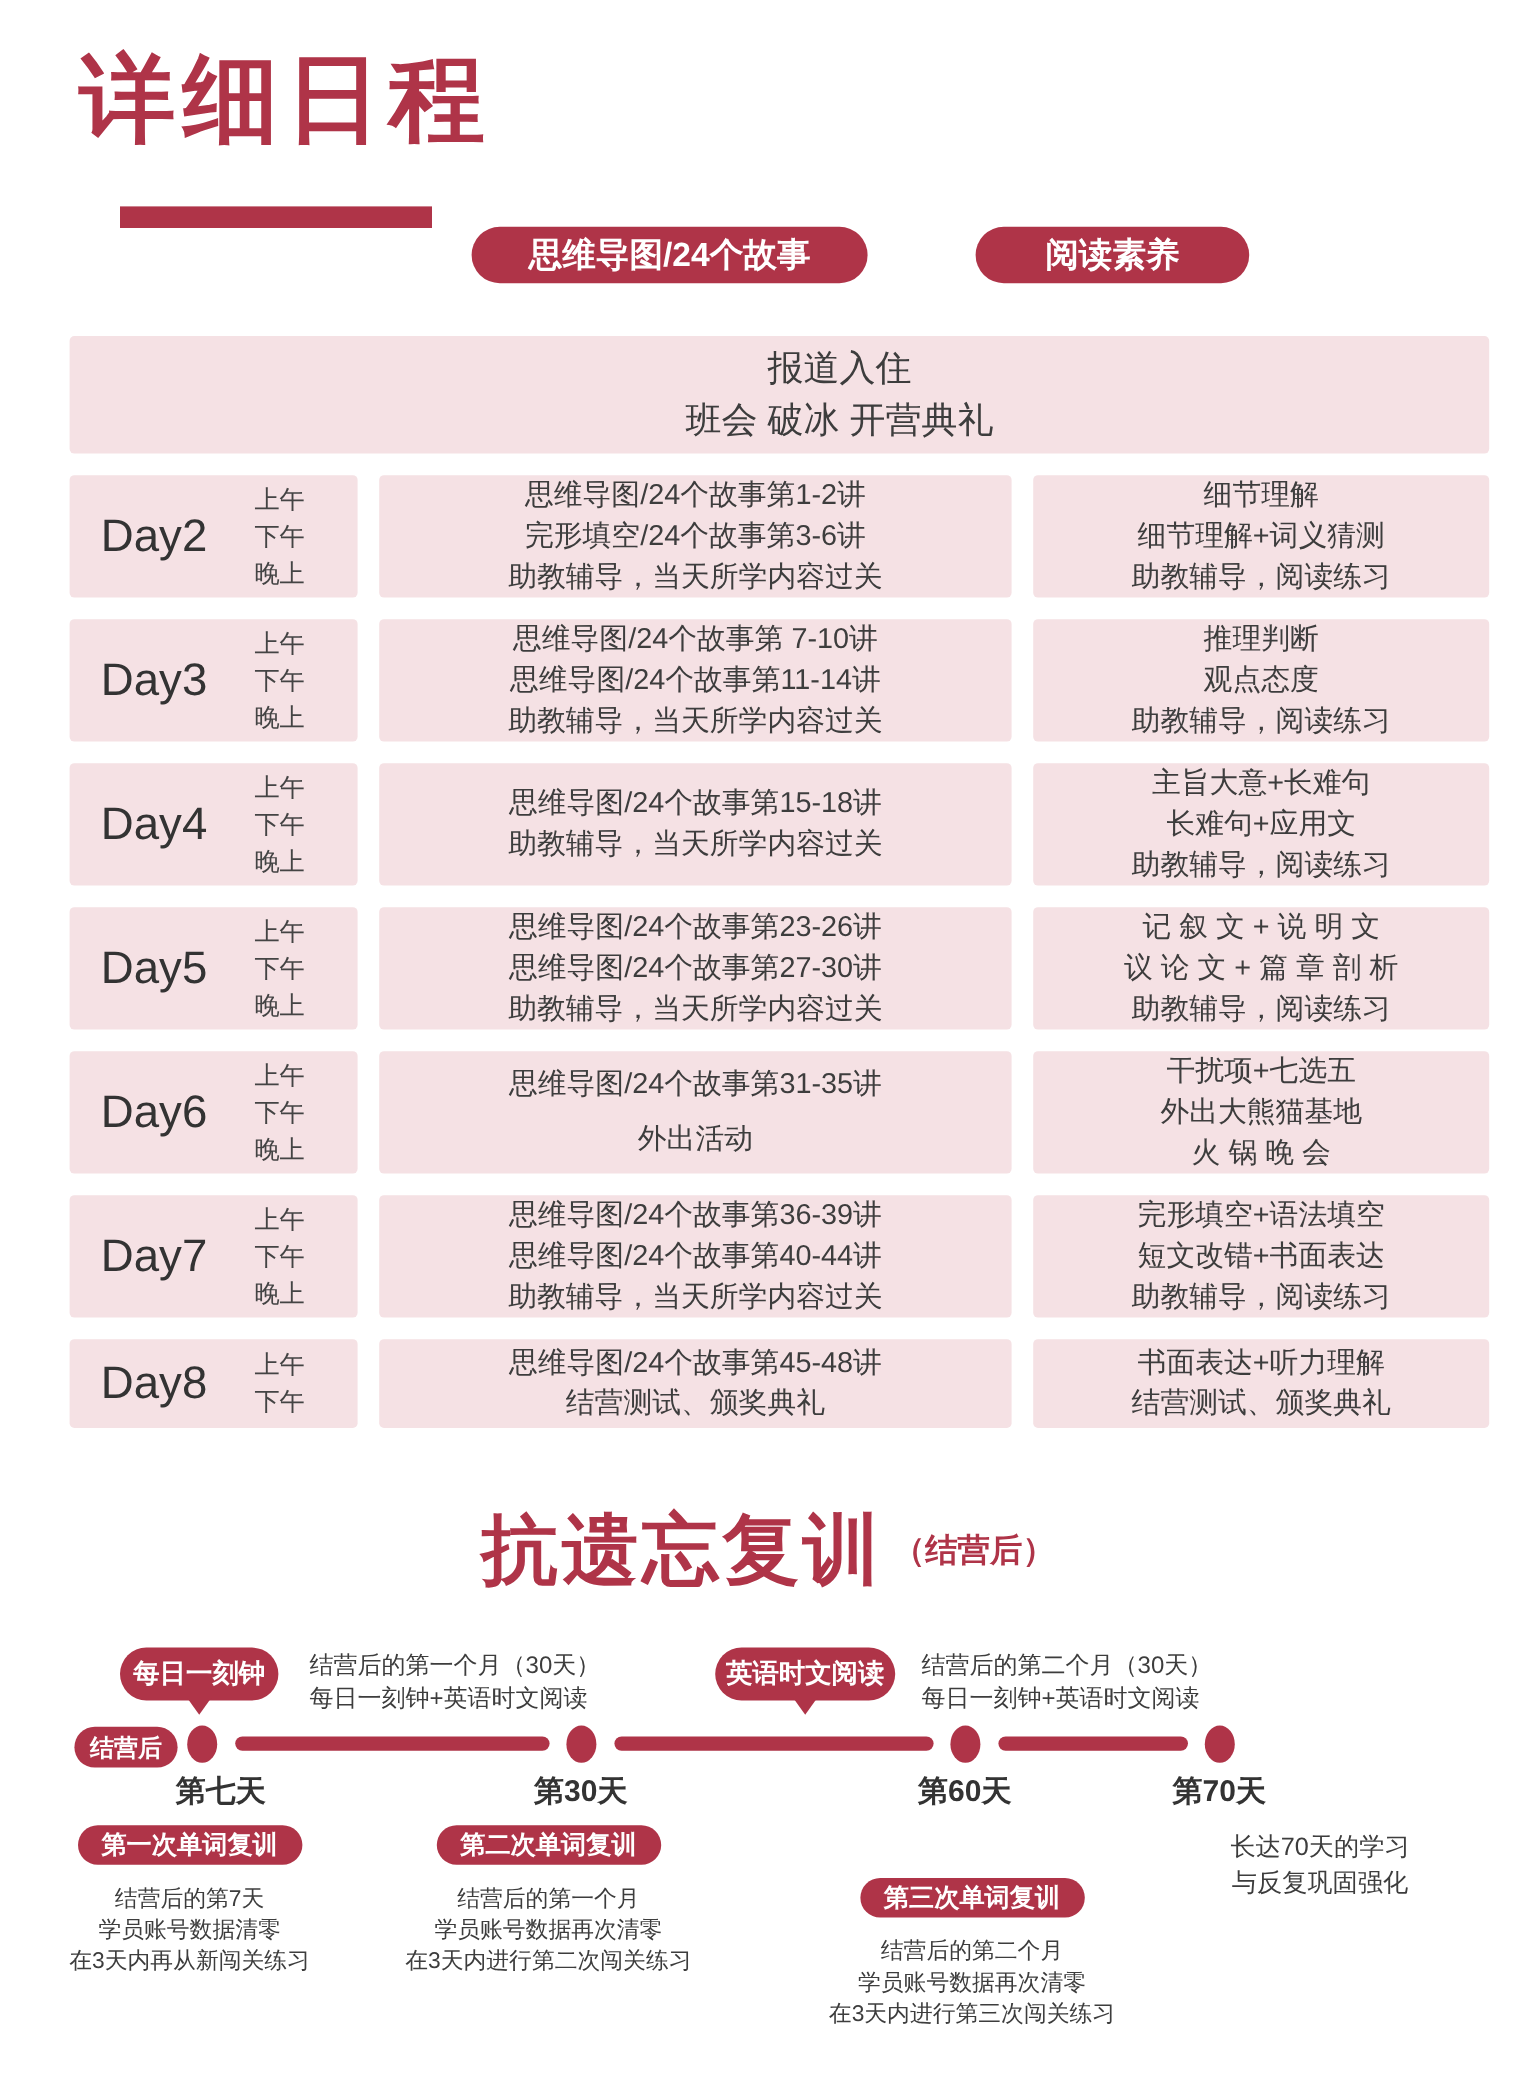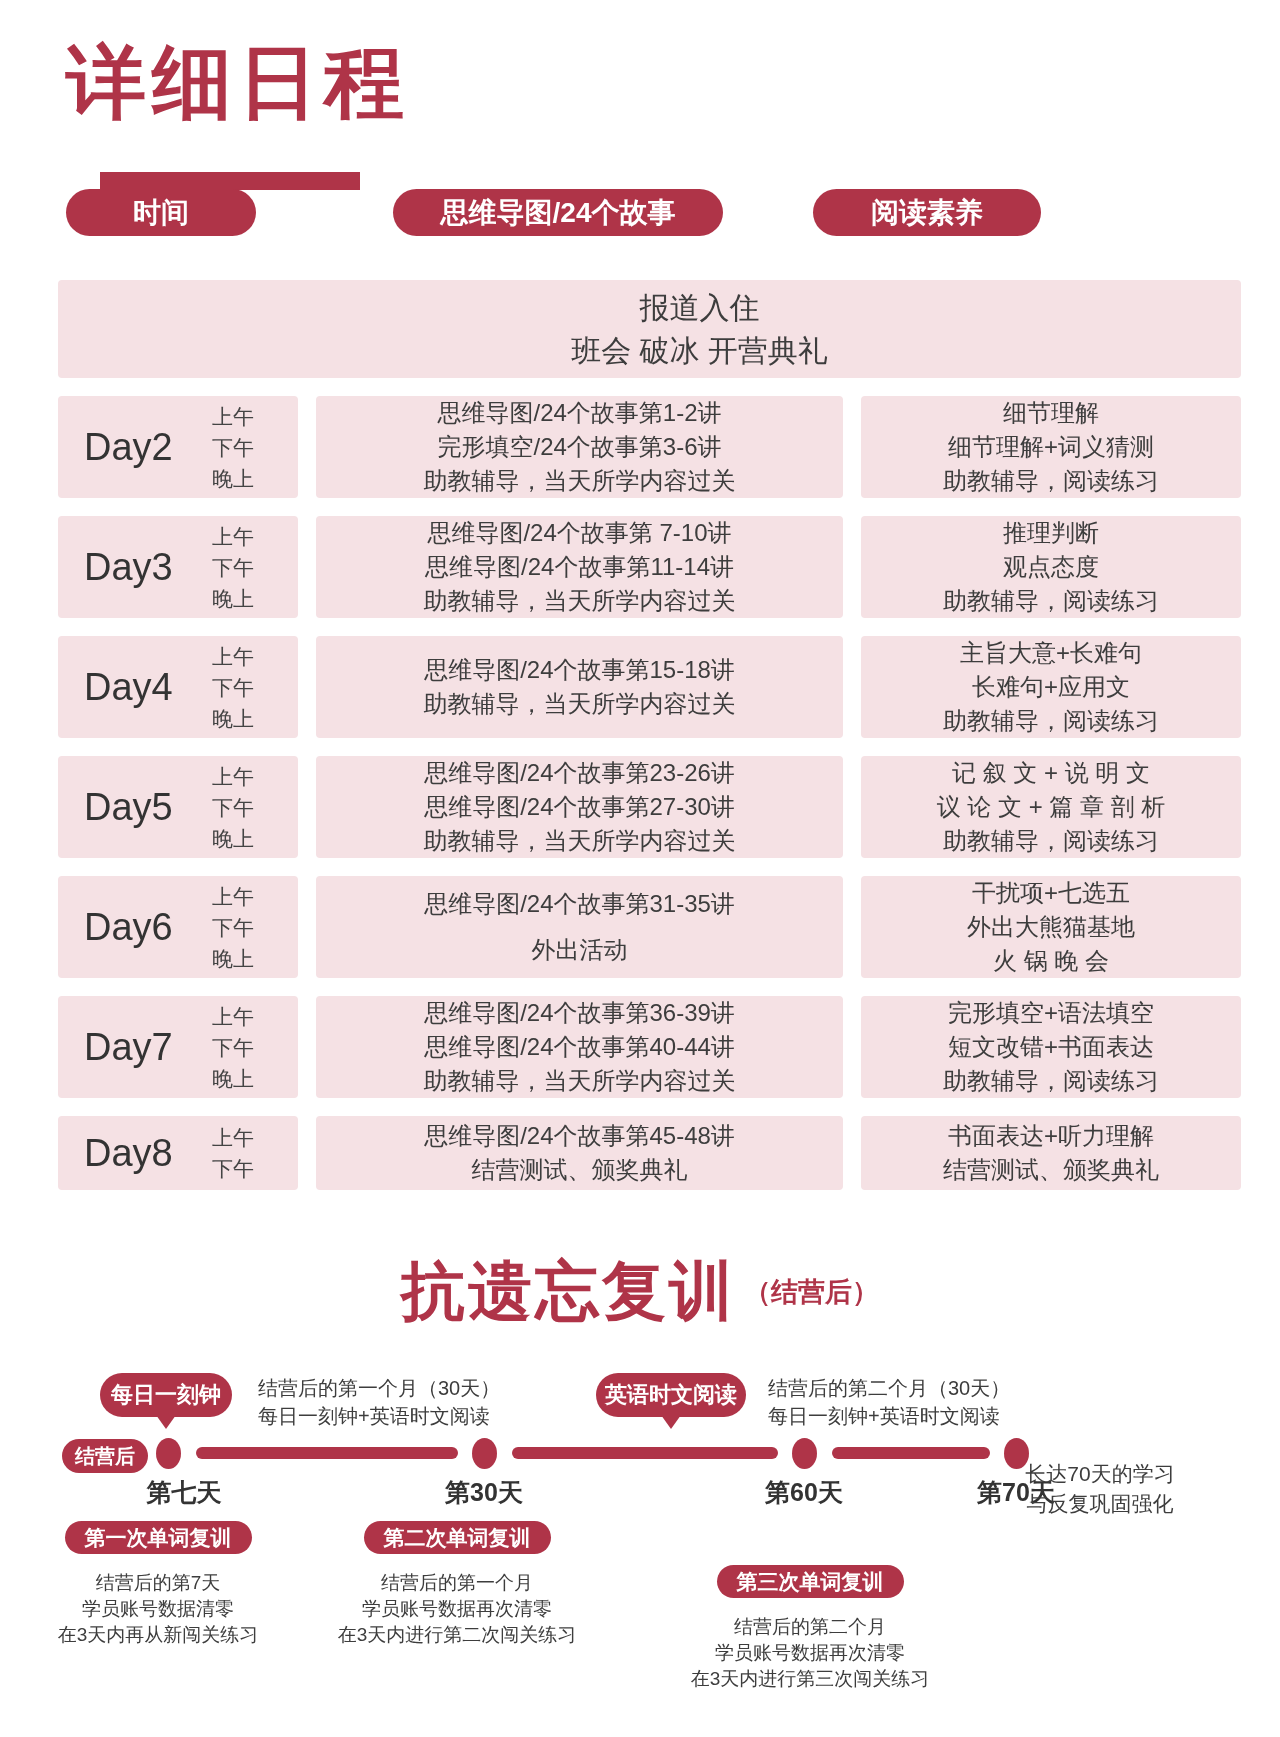"时间" div.pill { html: <div>时间</div> -> none }
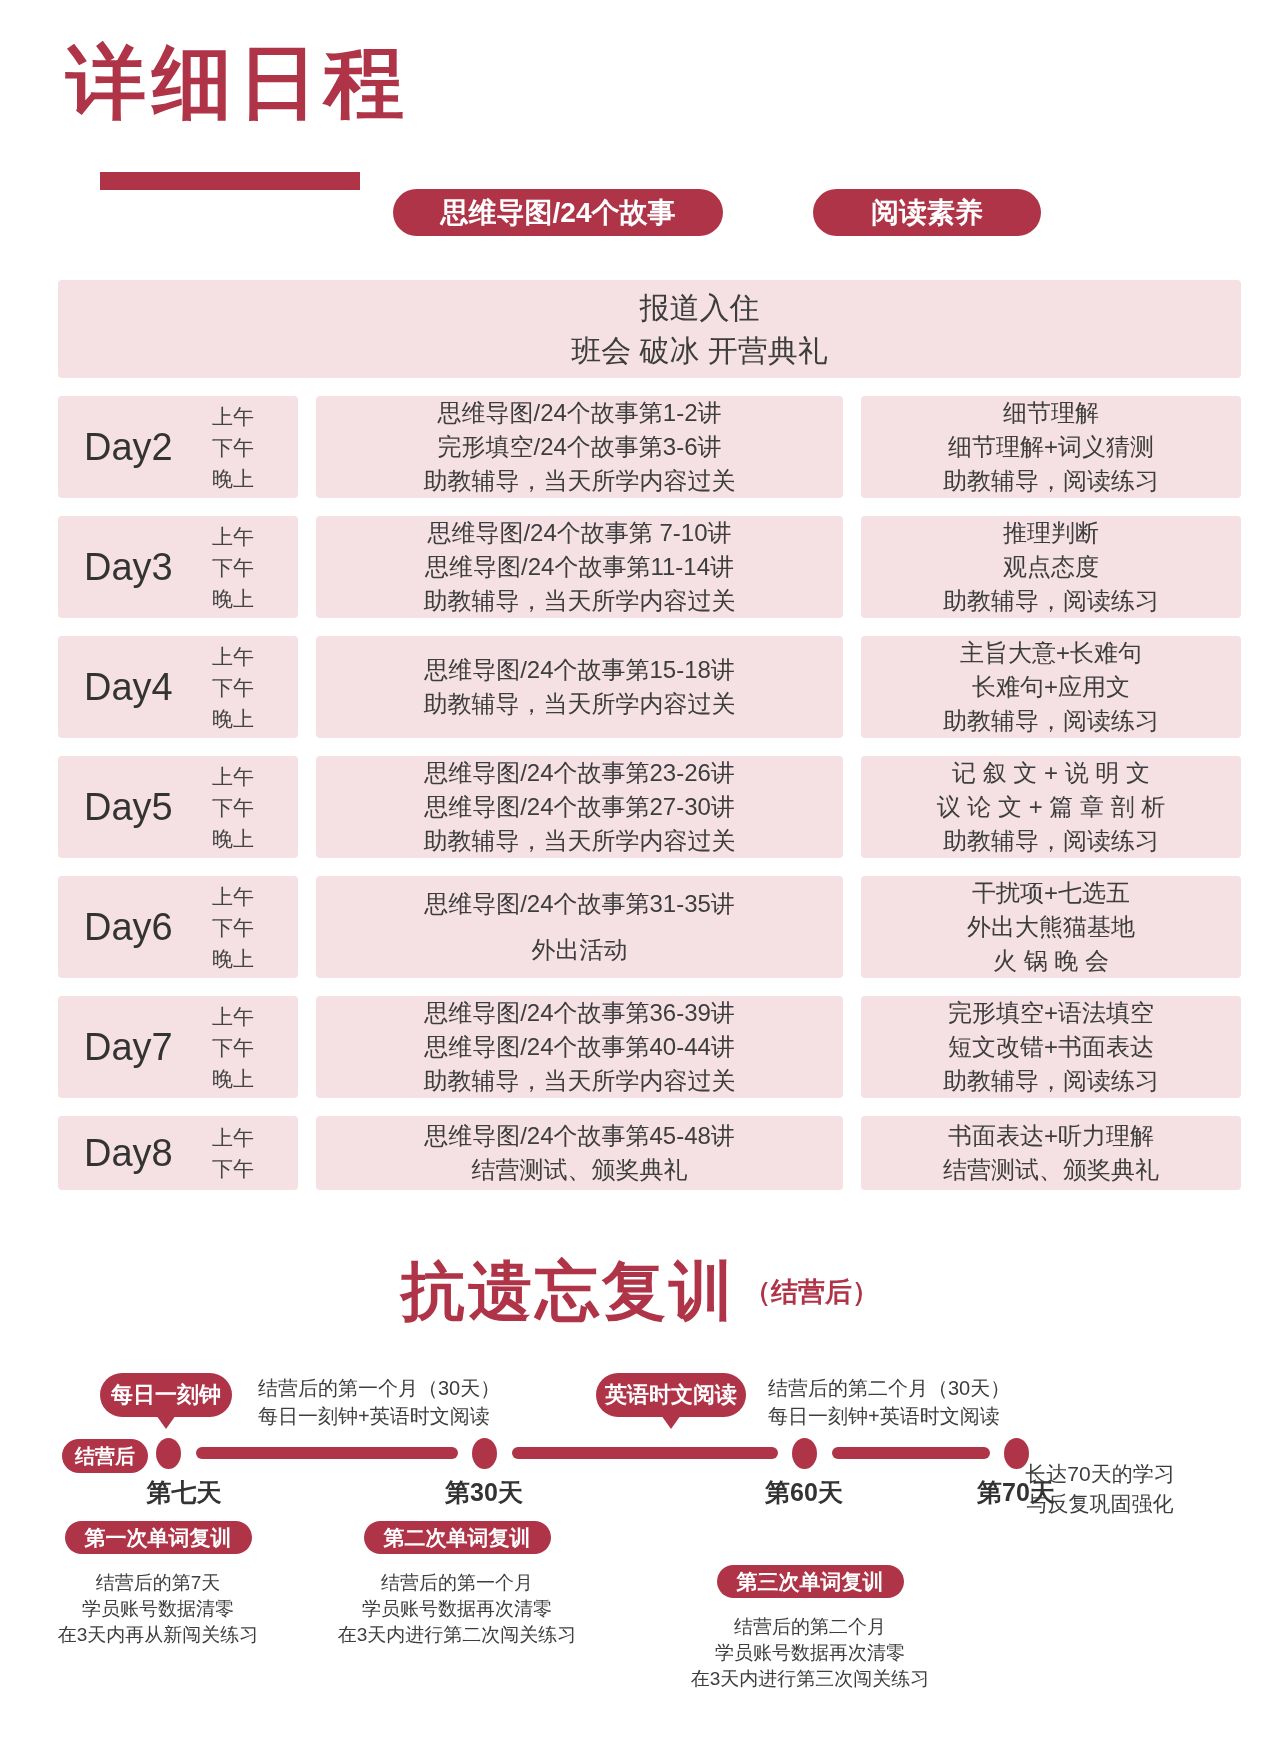"长达70天的学习" .closing { top: 1459px -> 1525px }
